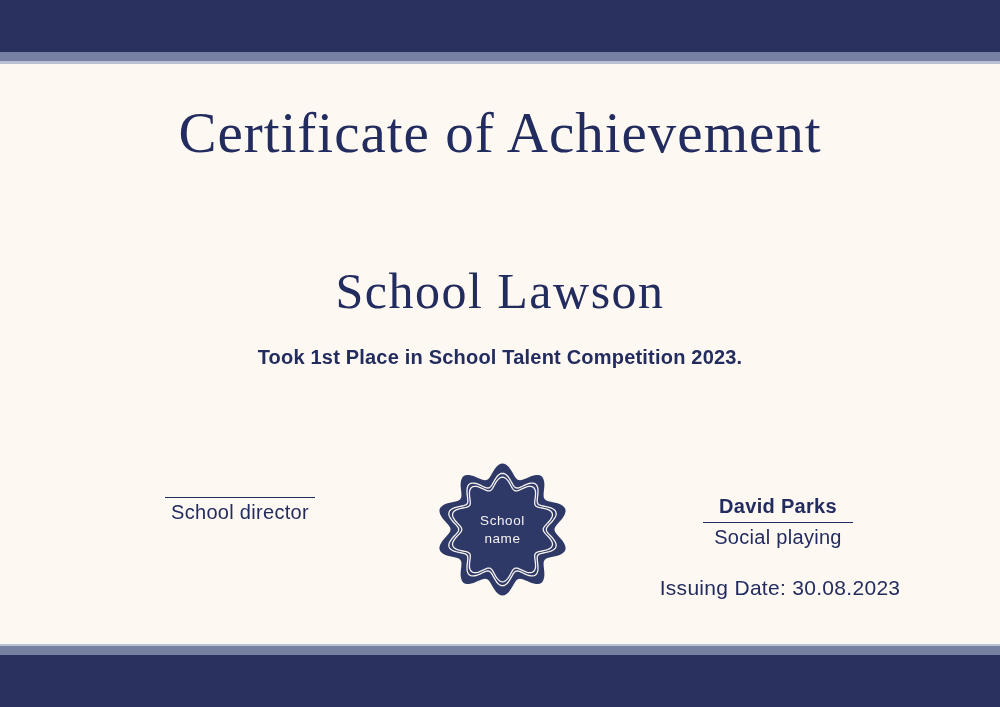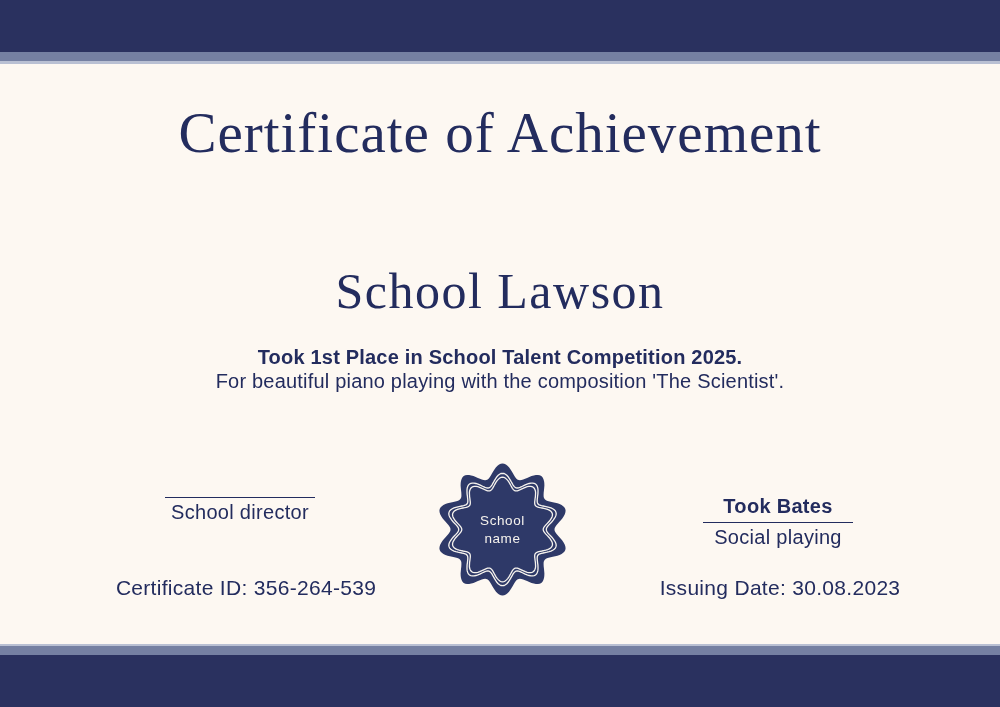"Took 1st Place in School" div.centered { text: 2025 -> 2023 }
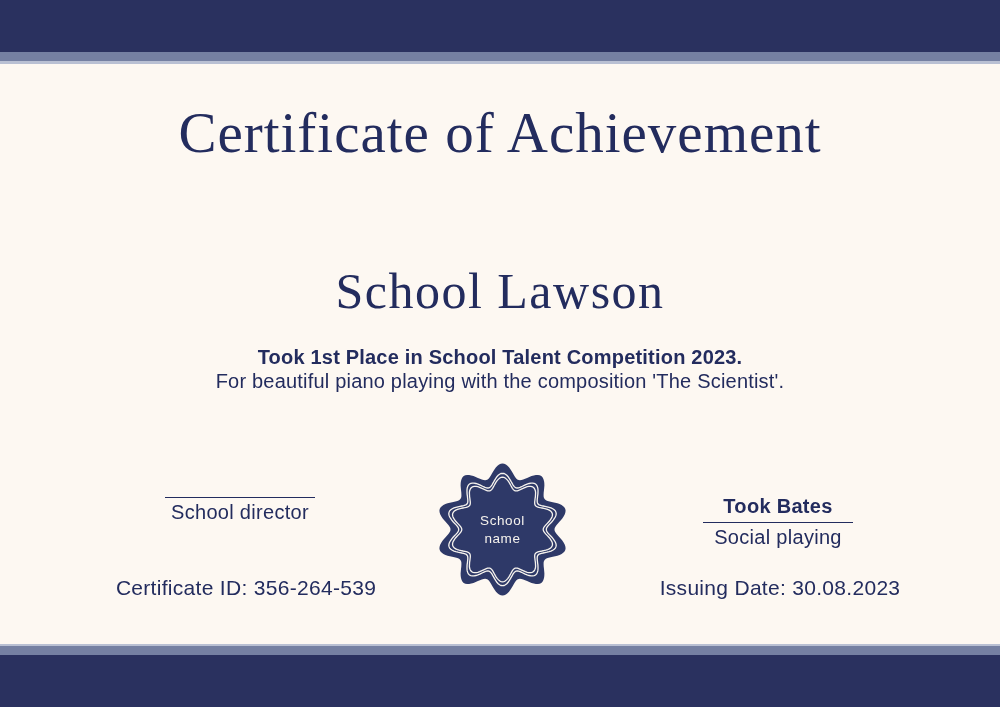"For beautiful piano playing with" div.centered { html: <div>For beautiful piano playing with the composition 'The Scientist'.</div> -> none }
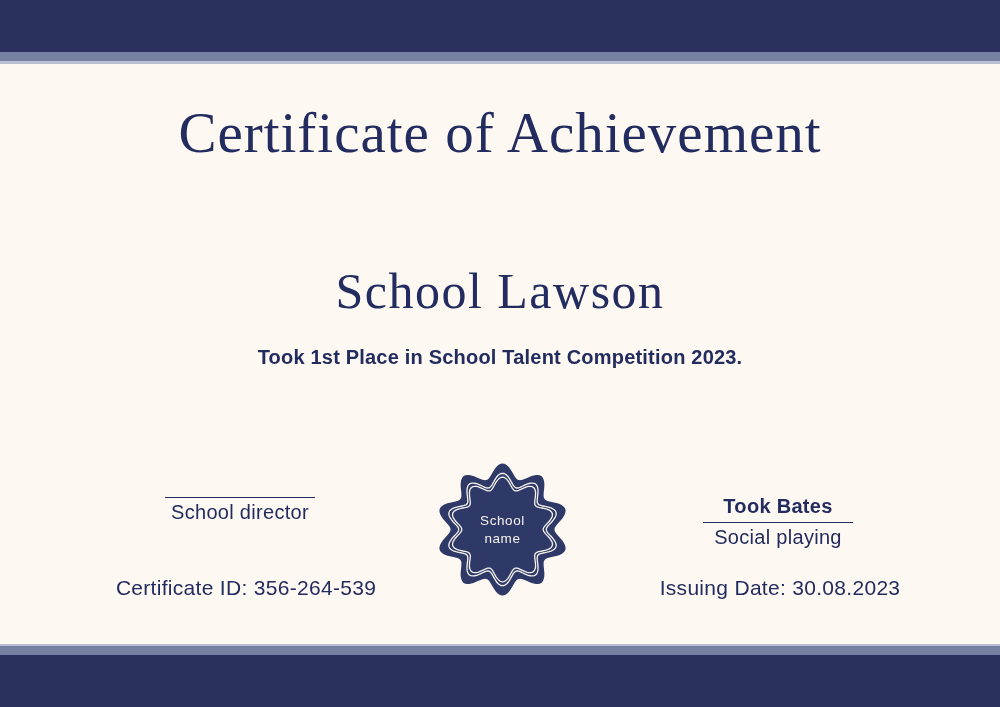"Took Bates" div.sig-name { text: Took Bates -> David Parks }
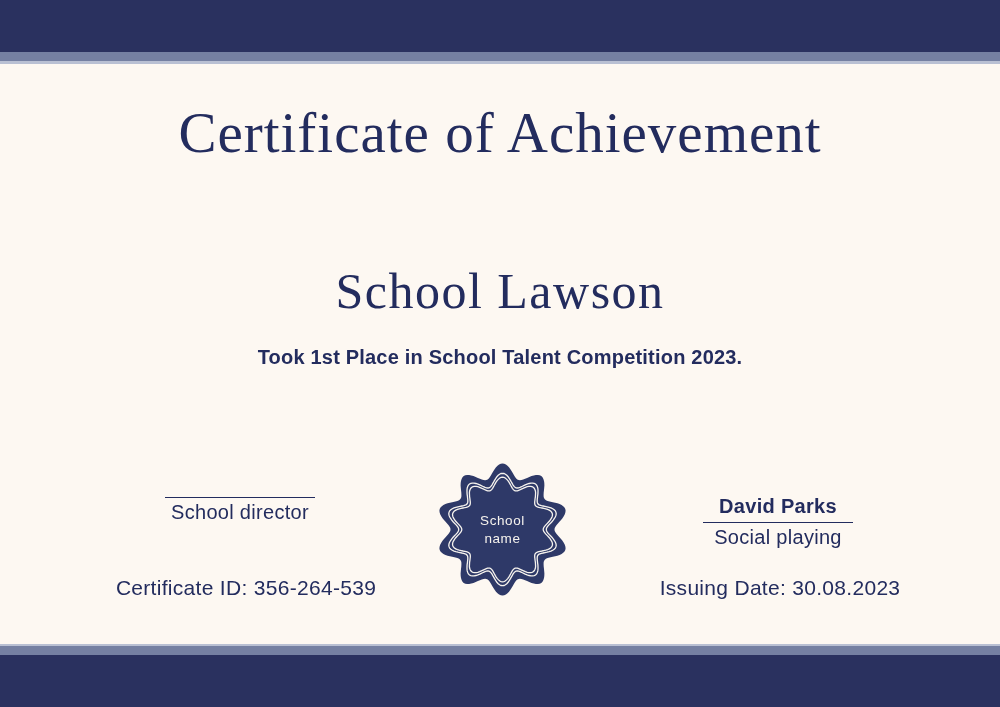"Certificate ID: 356-264-539" div.footer-item { html: <div>Certificate ID: 356-264-539</div> -> none }
